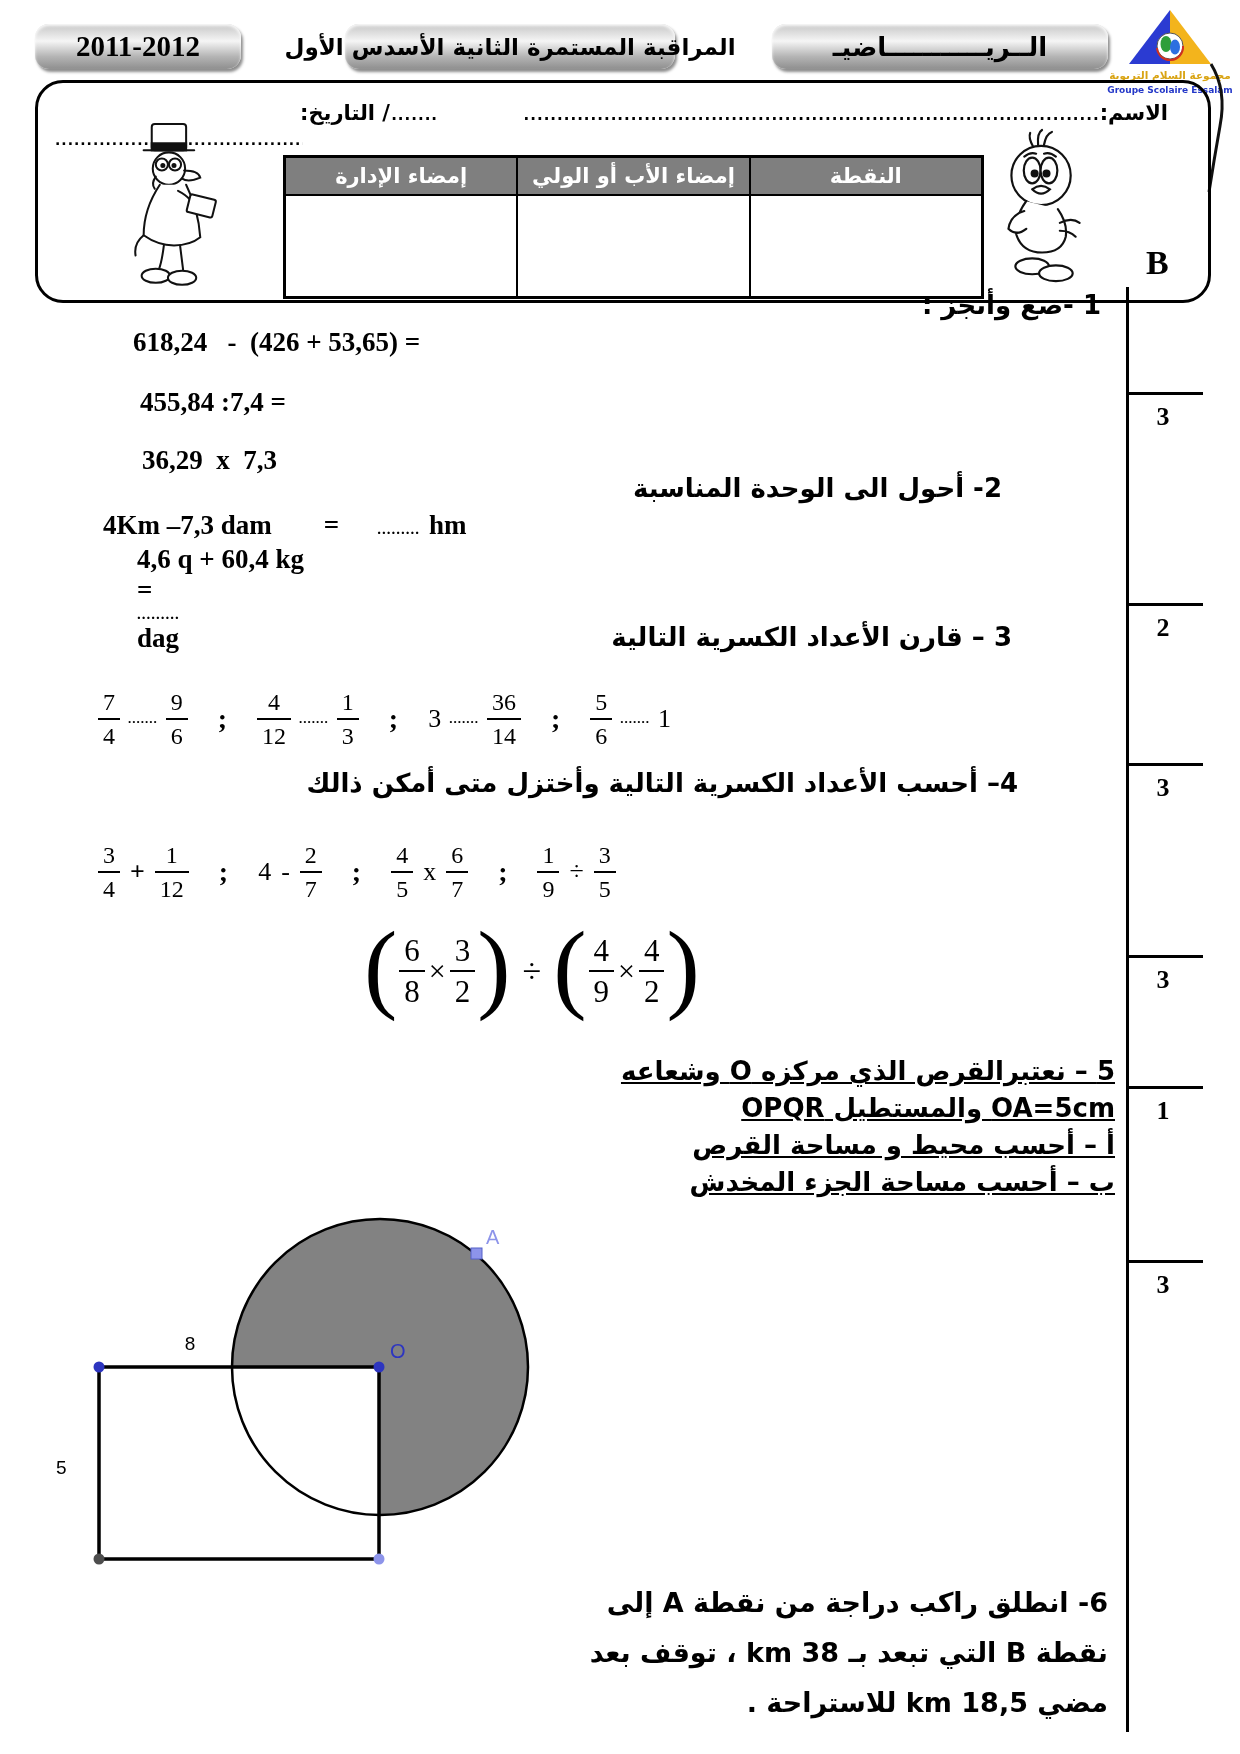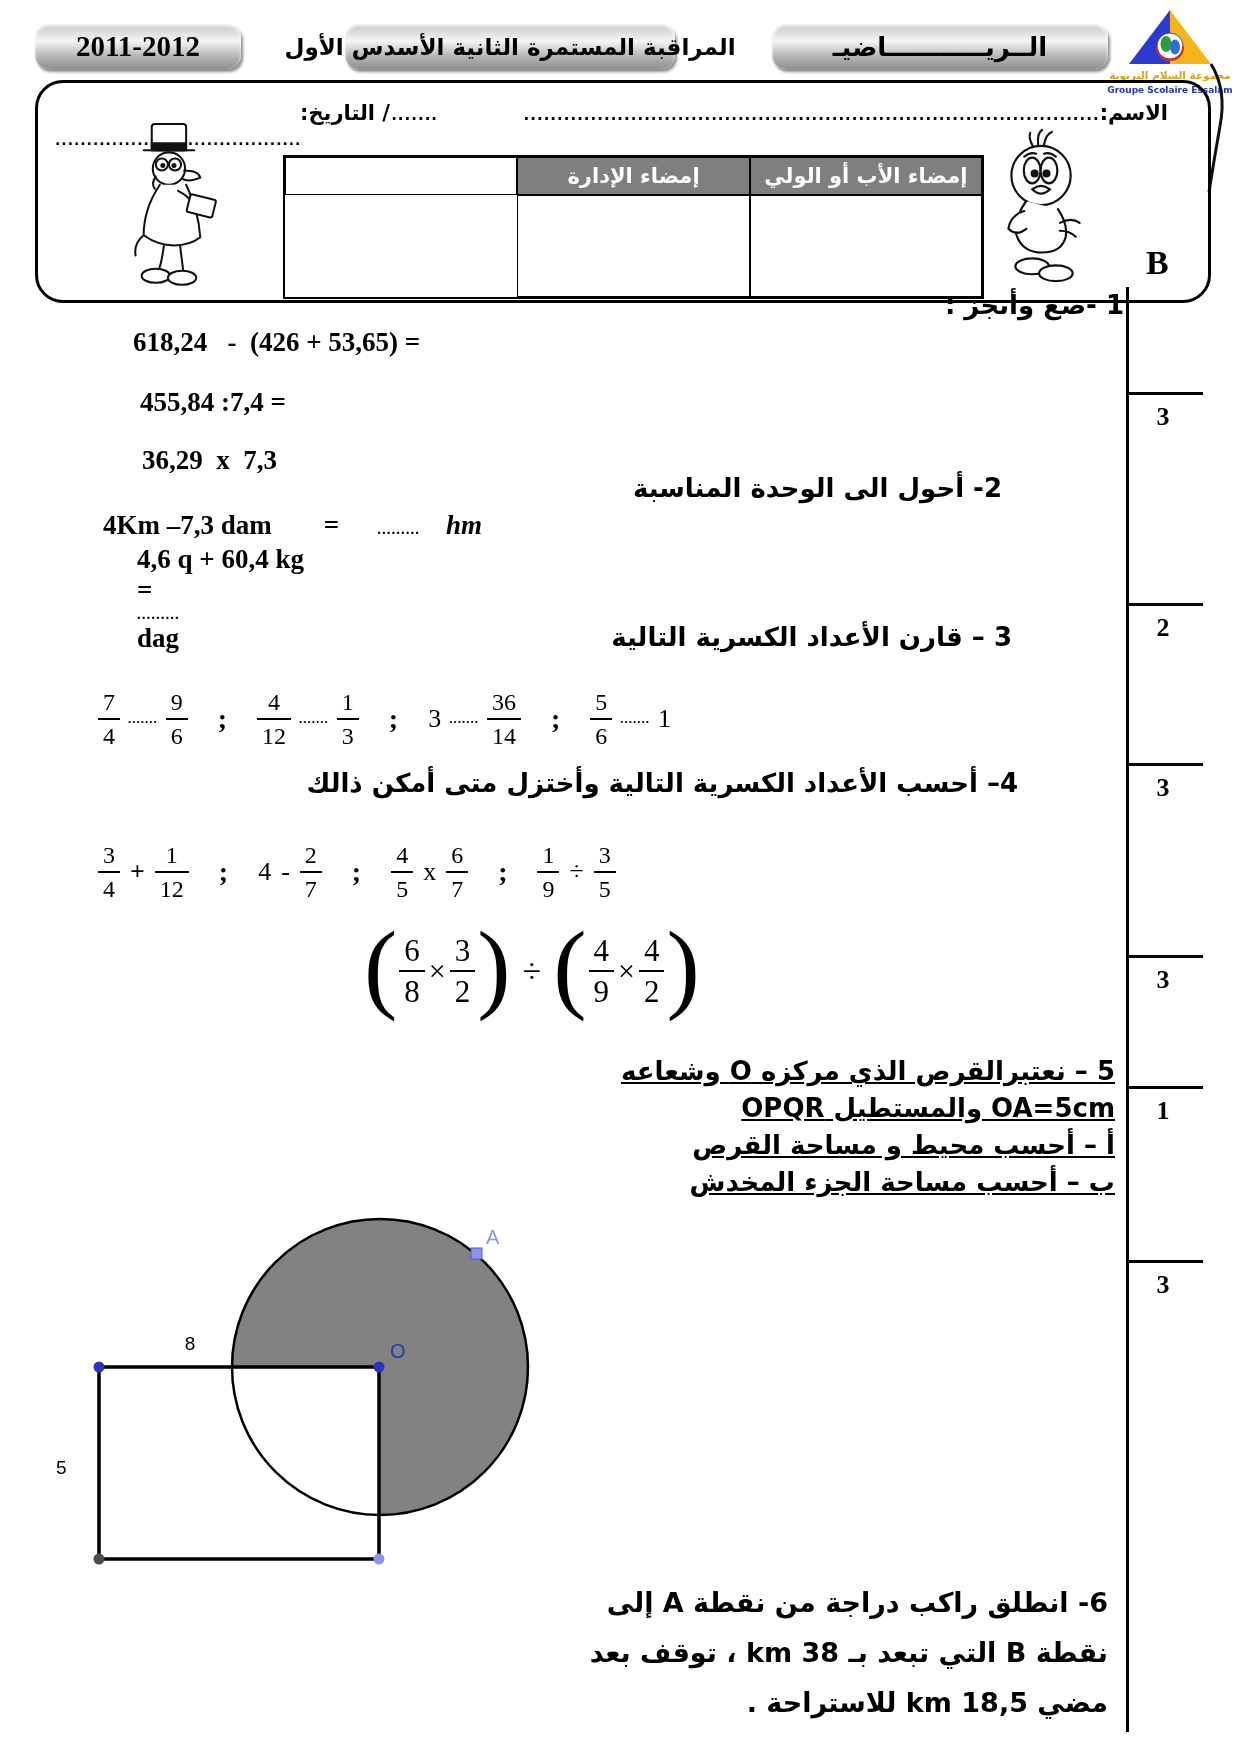"النقطة" div.sig-th { html: none -> <div>النقطة</div> }
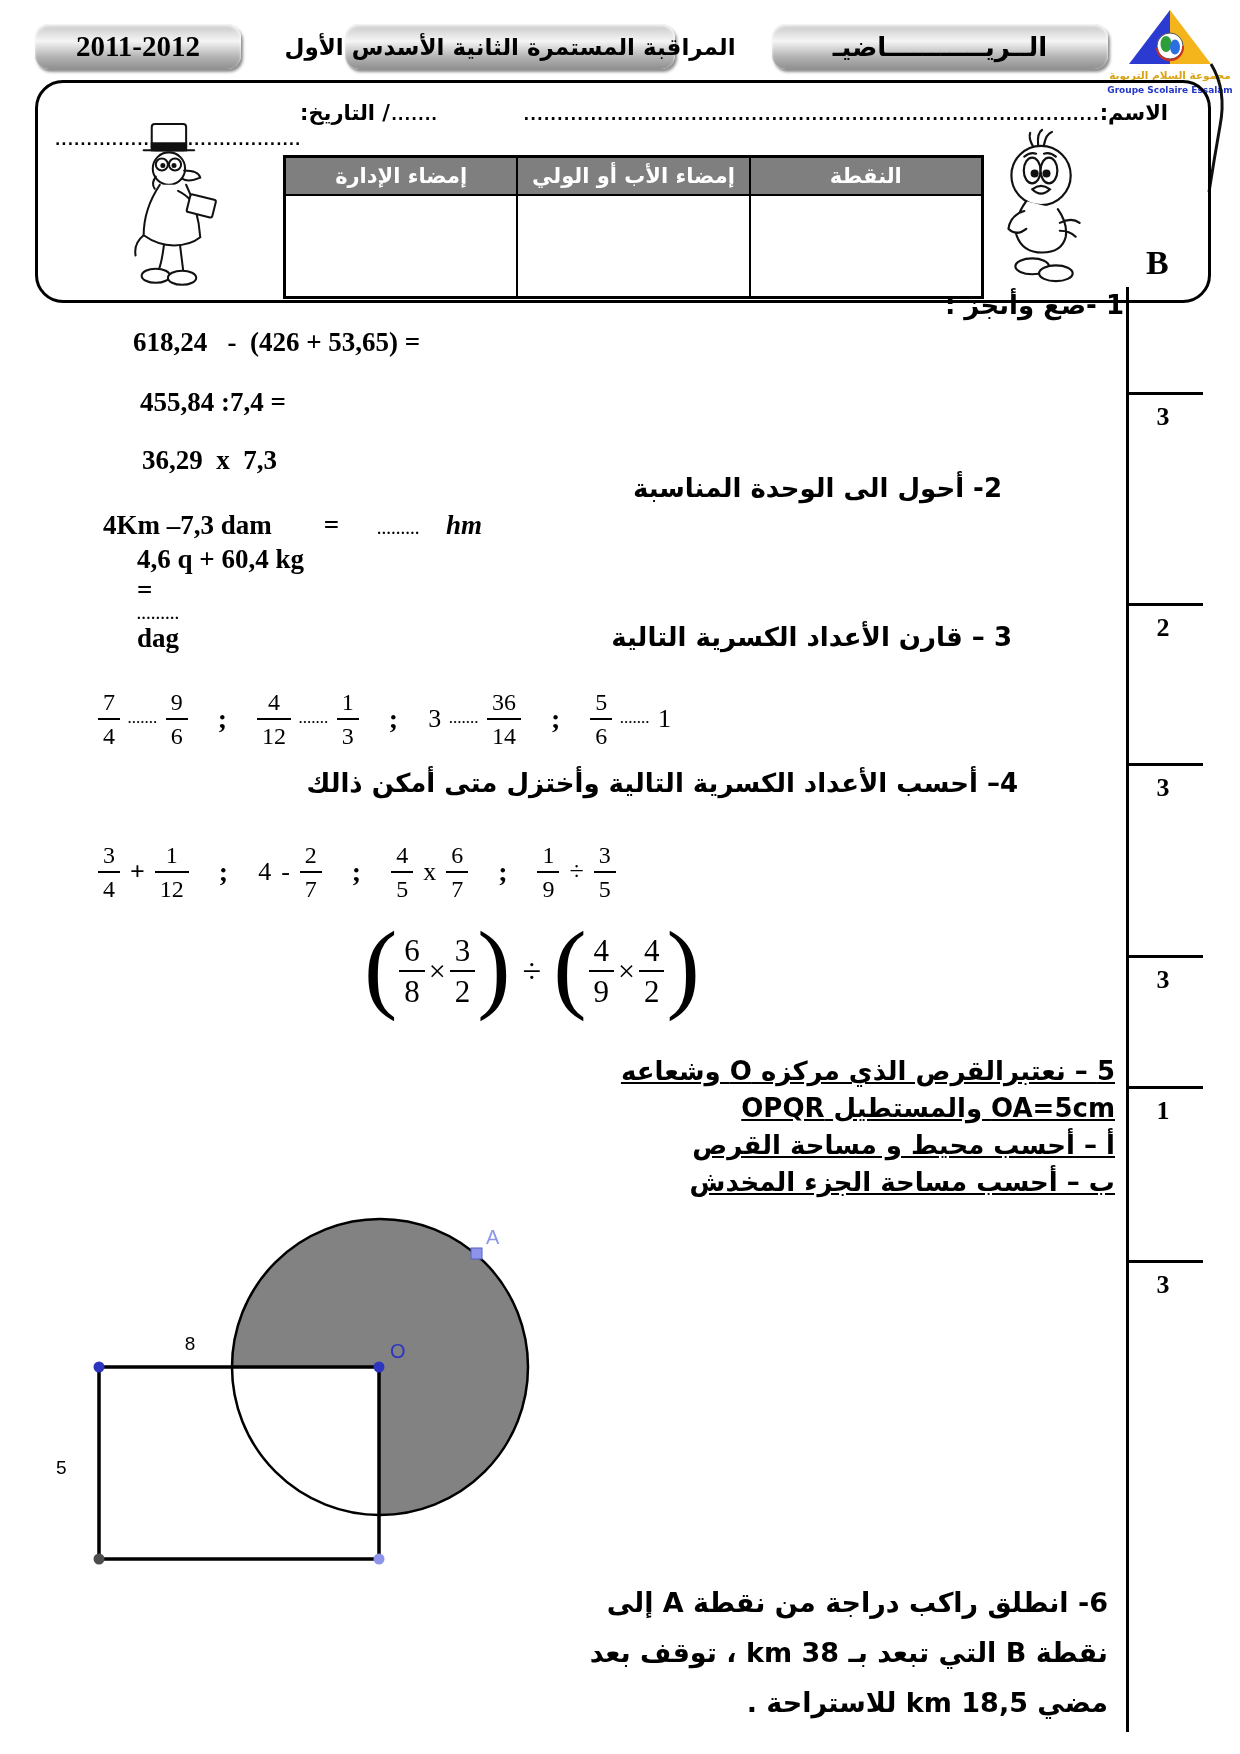"1 -ضع وأنجز :" div.abs { right: 116px -> 139px }
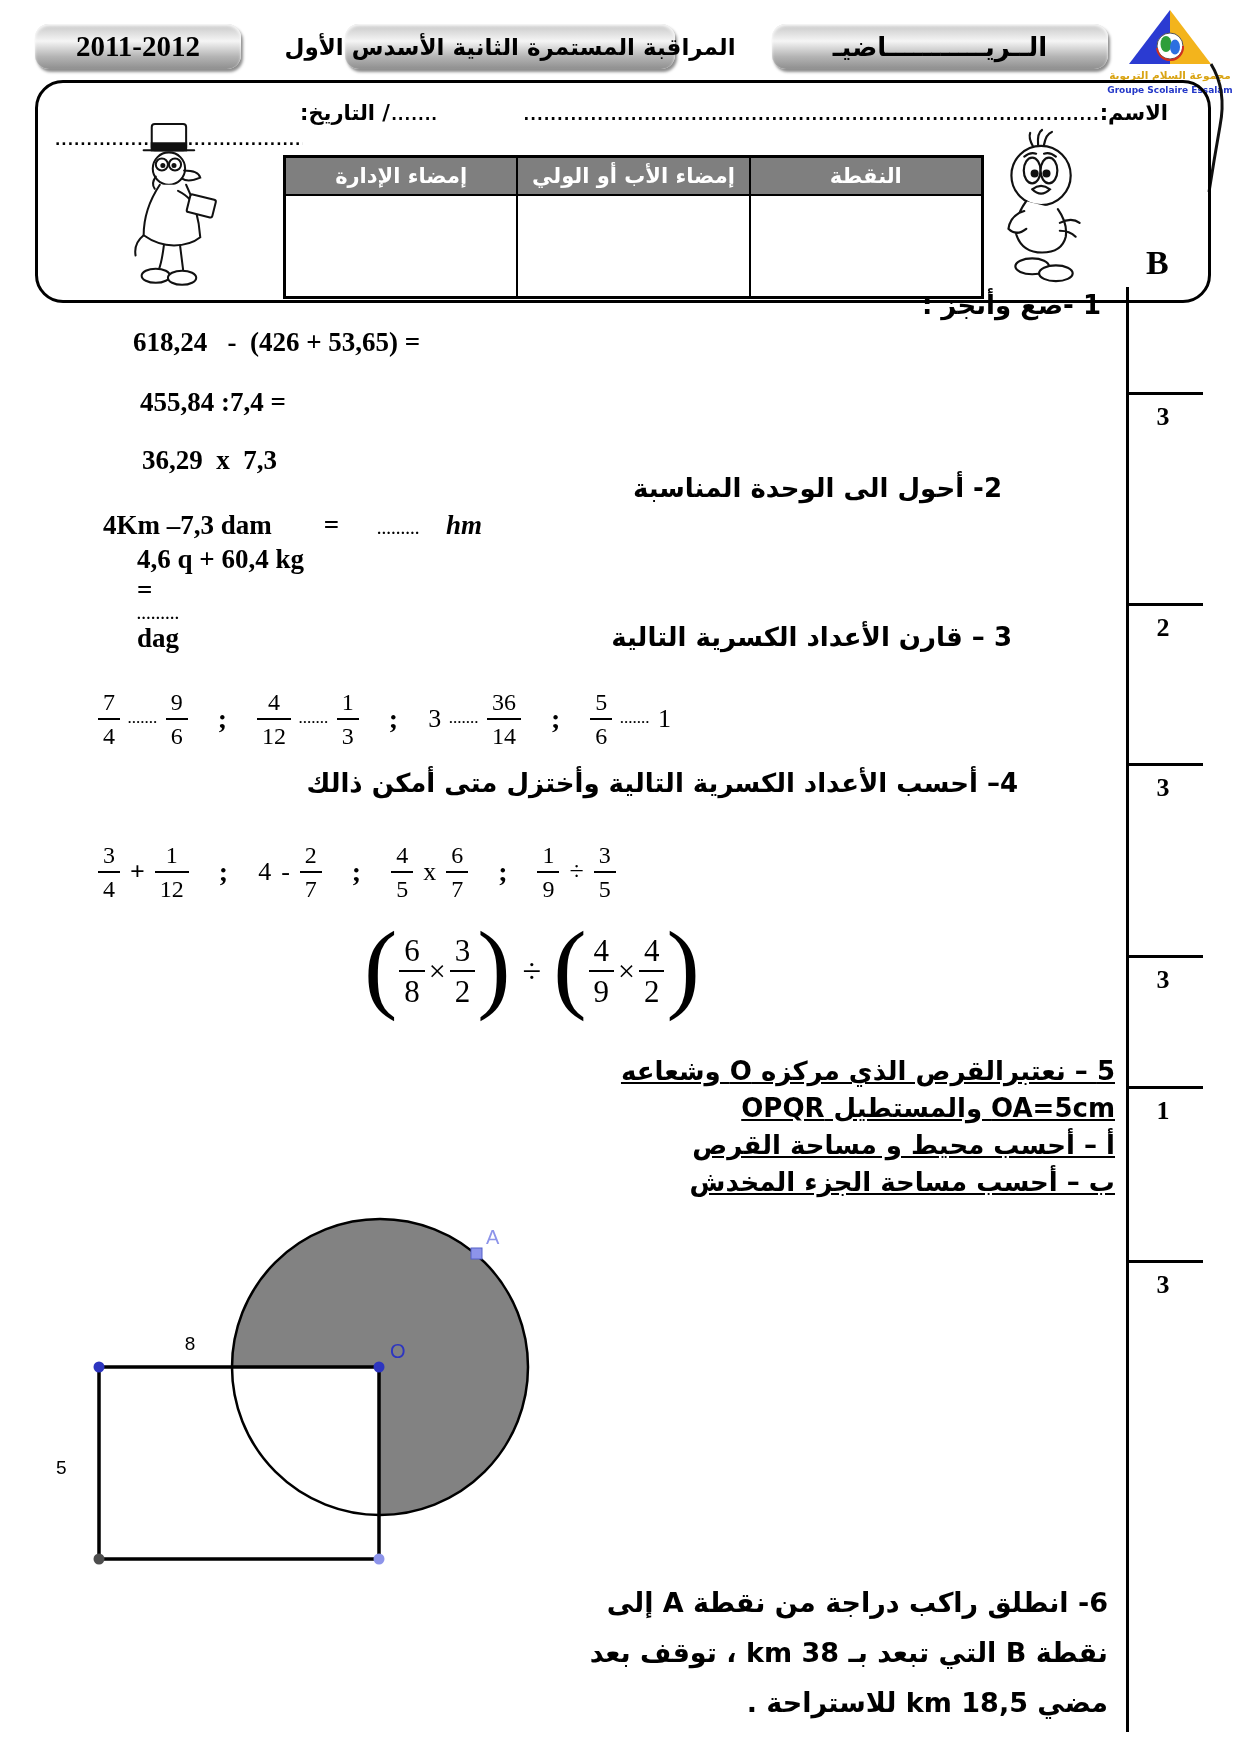"hm" span { font-style: italic -> none; margin-left: 26px -> 9px }
